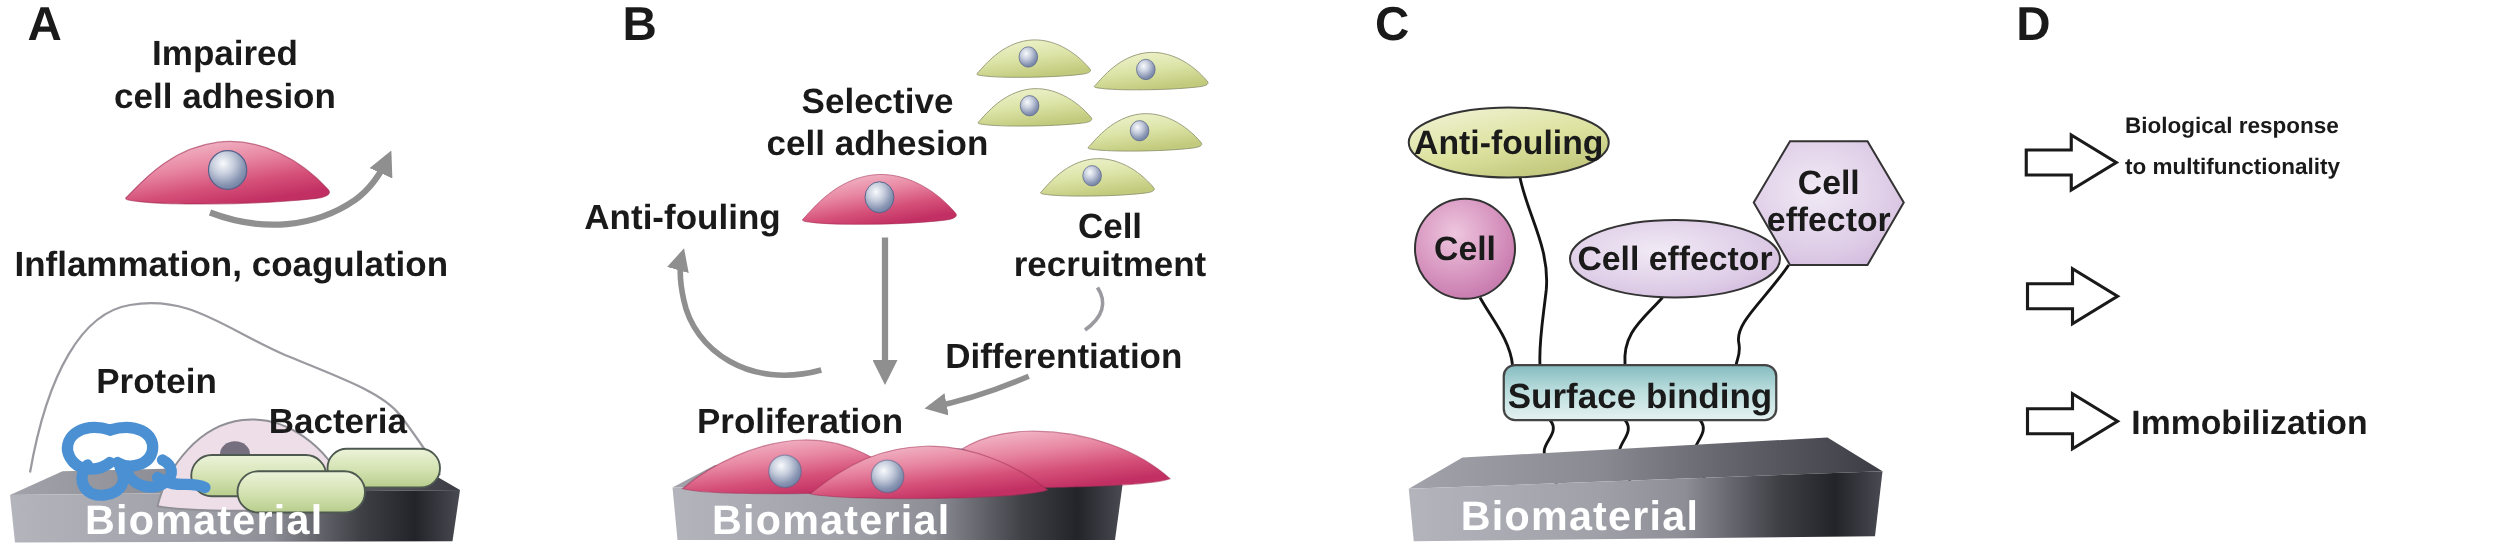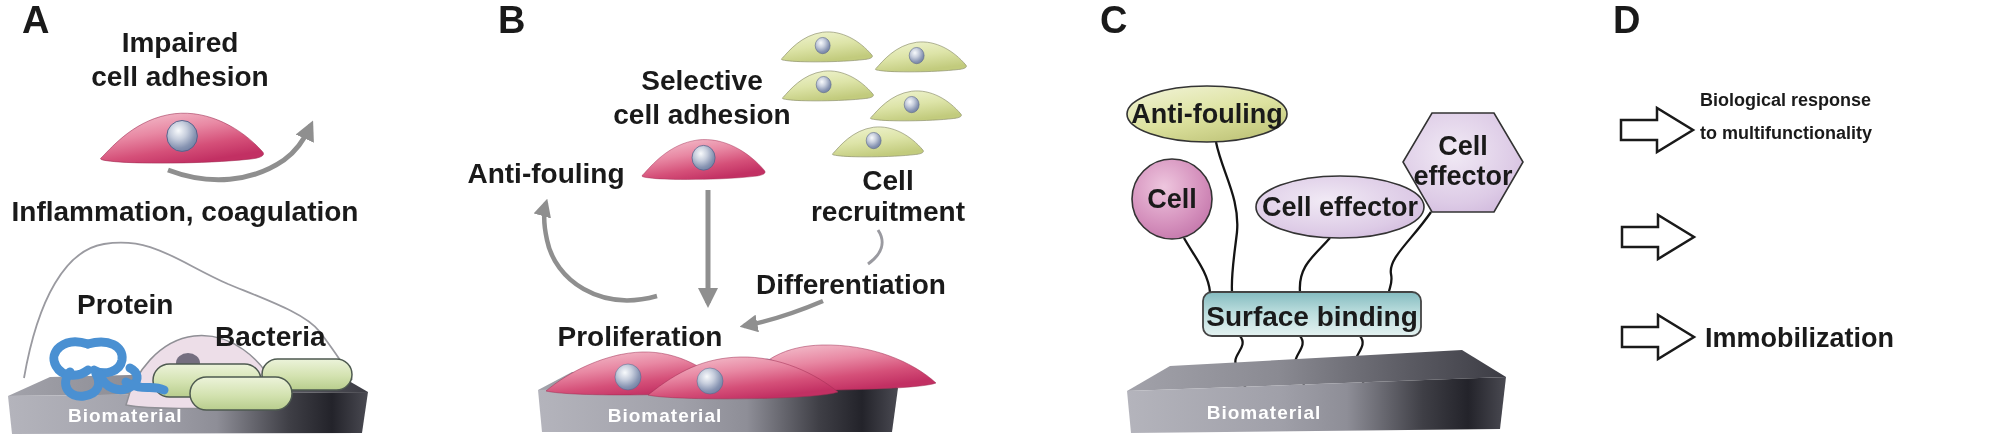"Biomaterial" .bio { font-size: 19px -> 33px }
